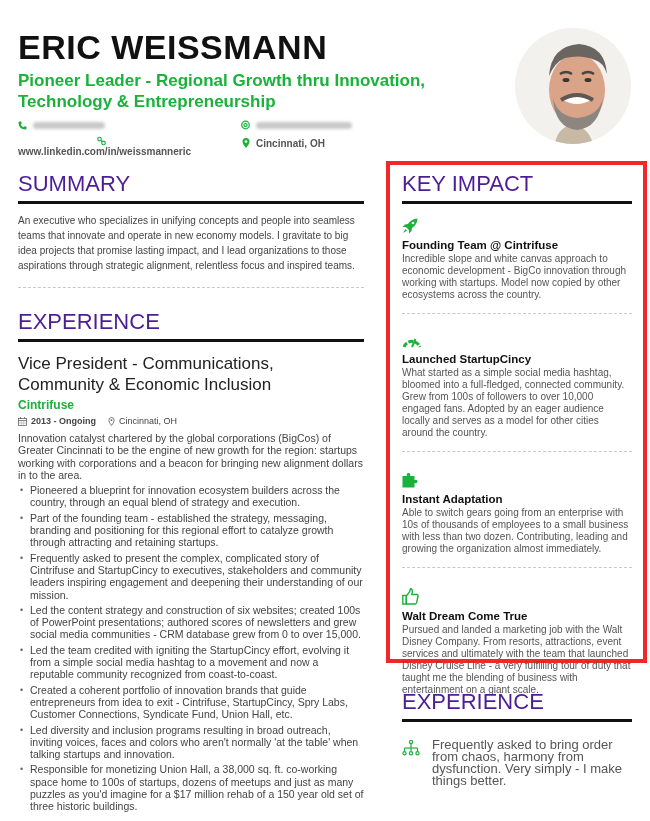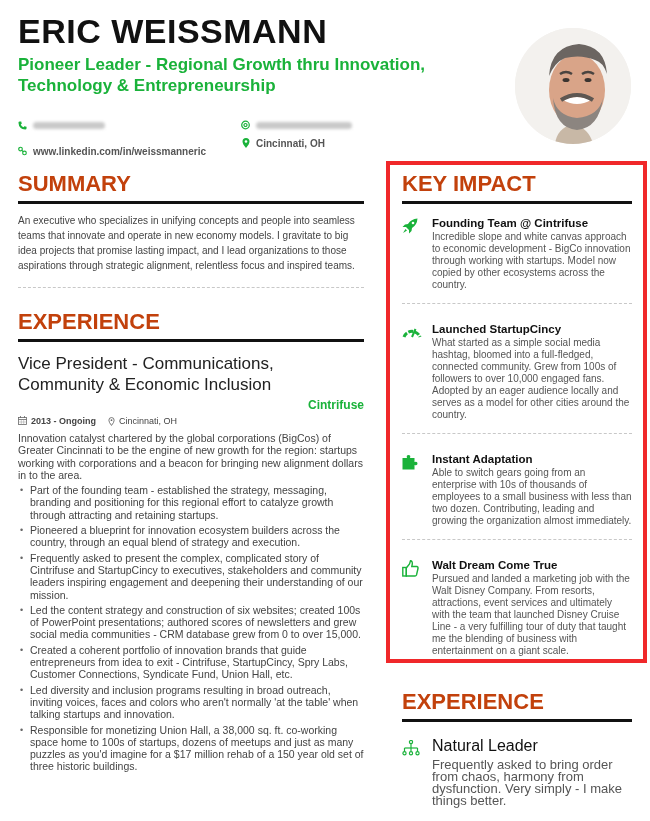"ERIC WEISSMANN" .header { top: 12px -> 28px }
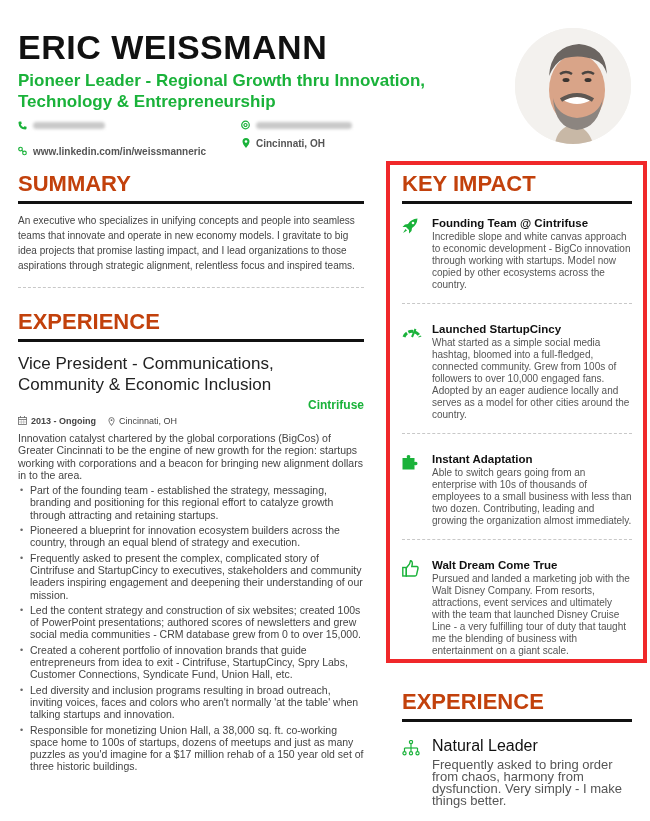"www.linkedin.com/in/weissmanneric" div.contact { flex-direction: none -> column; top: 26px -> 18px }
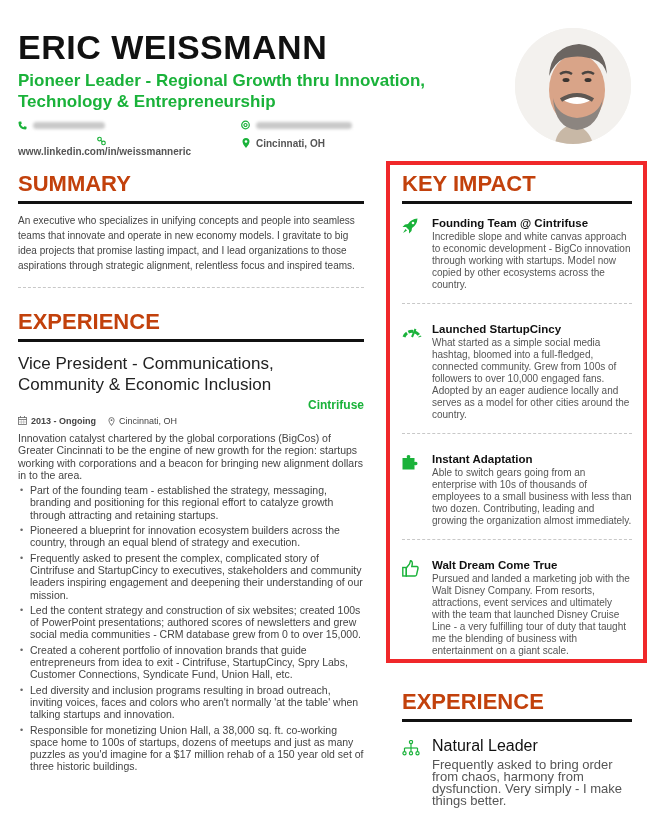"SUMMARY" .sec-title { color: #c2410c -> #4c1d95; font-weight: bold -> normal }
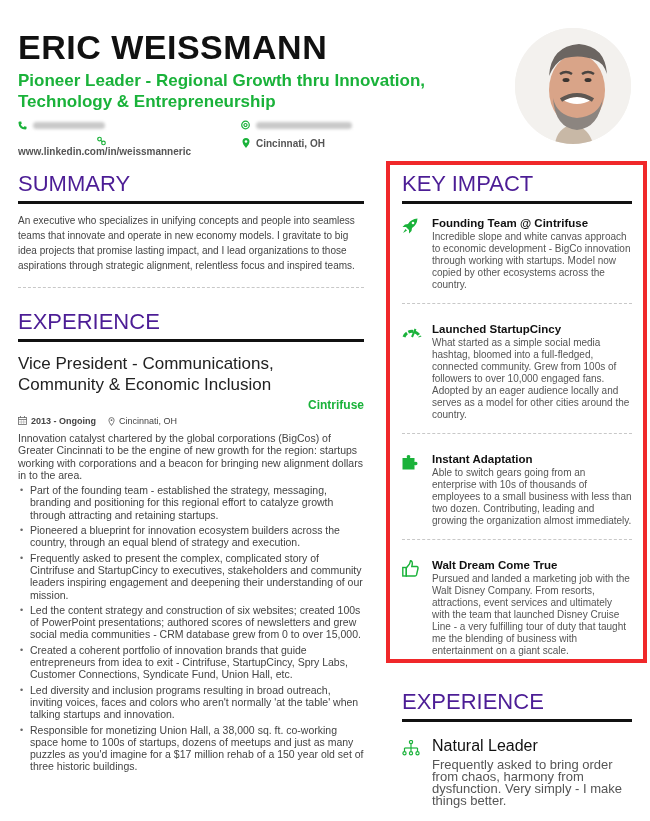"Founding Team @ Cintrifuse" .impact { flex-direction: none -> column }
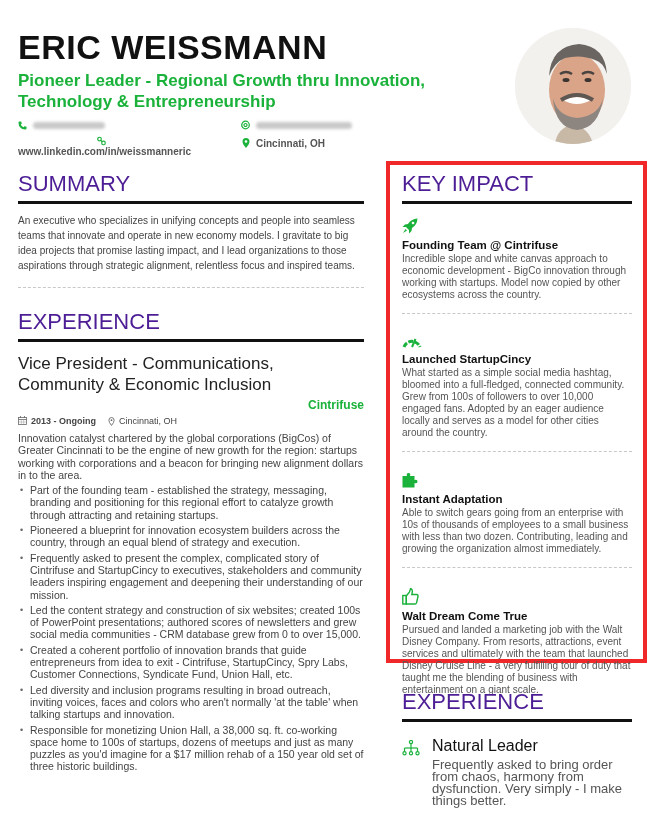"Cintrifuse" .company { text-align: right -> none }
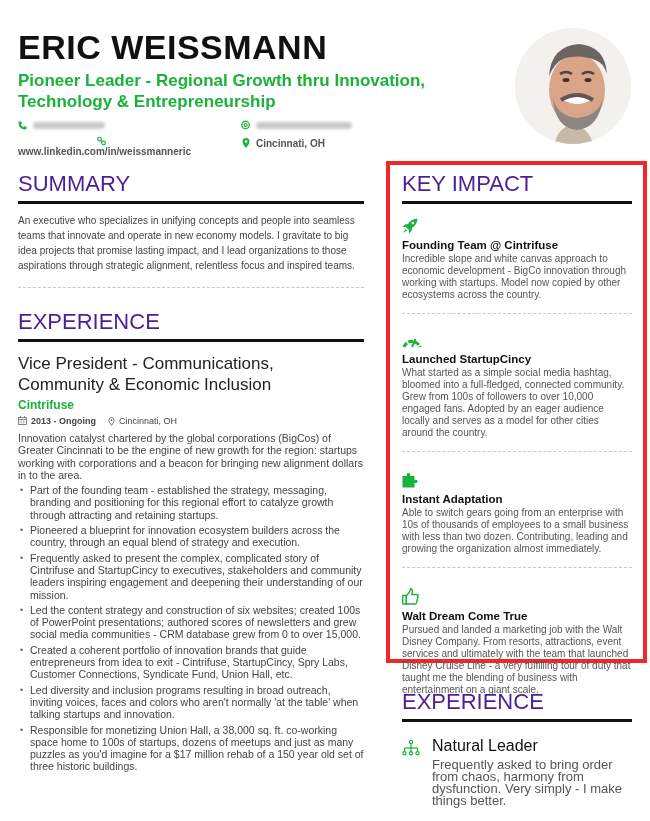"2013 - Ongoing" .meta .date { align-items: none -> center }
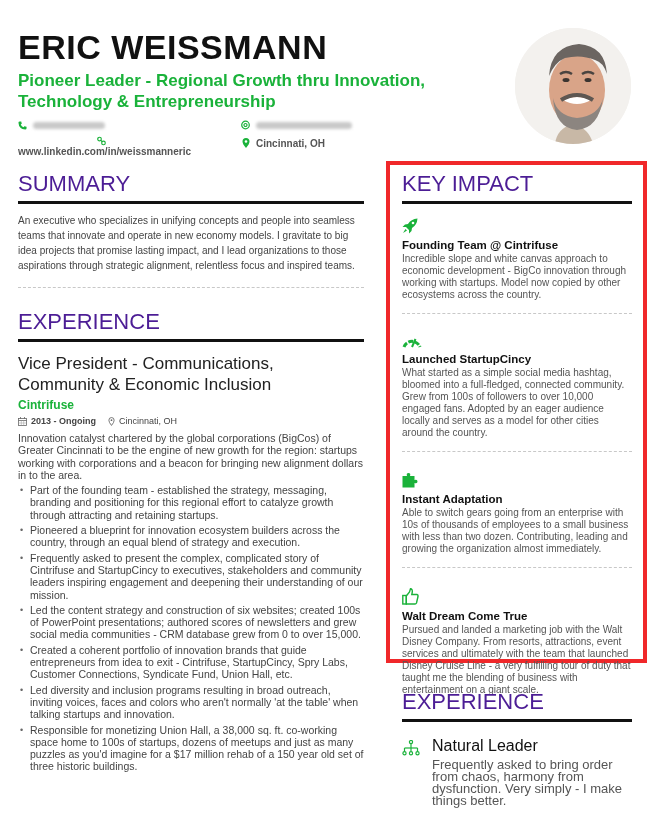"Part of the founding team" li { order: before "Pioneered a blueprint for innovation" -> after "Pioneered a blueprint for innovation" }
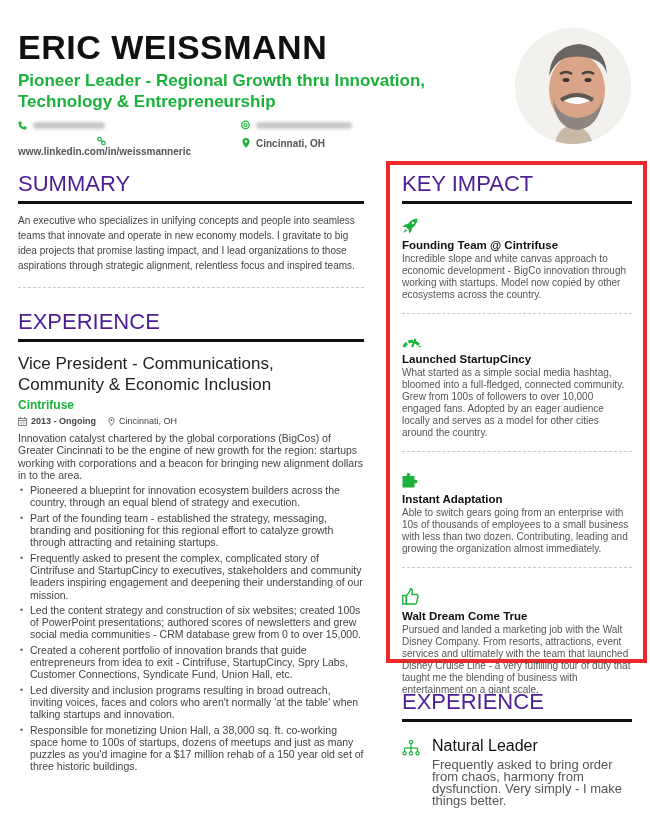"Led the team credited with" li { html: none -> <li>Led the team credited with igniting the StartupCincy effort, evolving it from a simple social media hashtag to a movement and now a reputable community recognized from coast-to-coast.</li> }
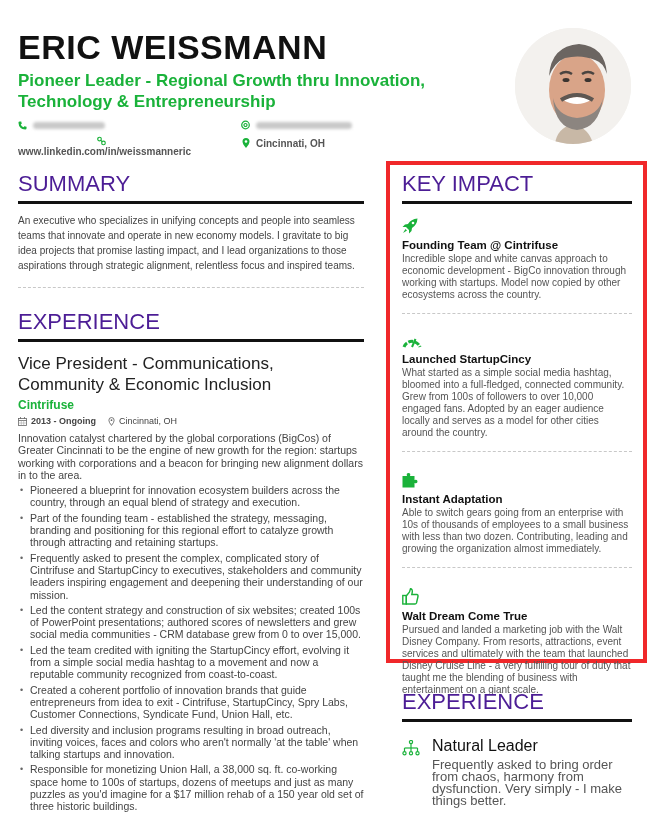"Natural Leader" div.title { html: <div>Natural Leader</div> -> none }
